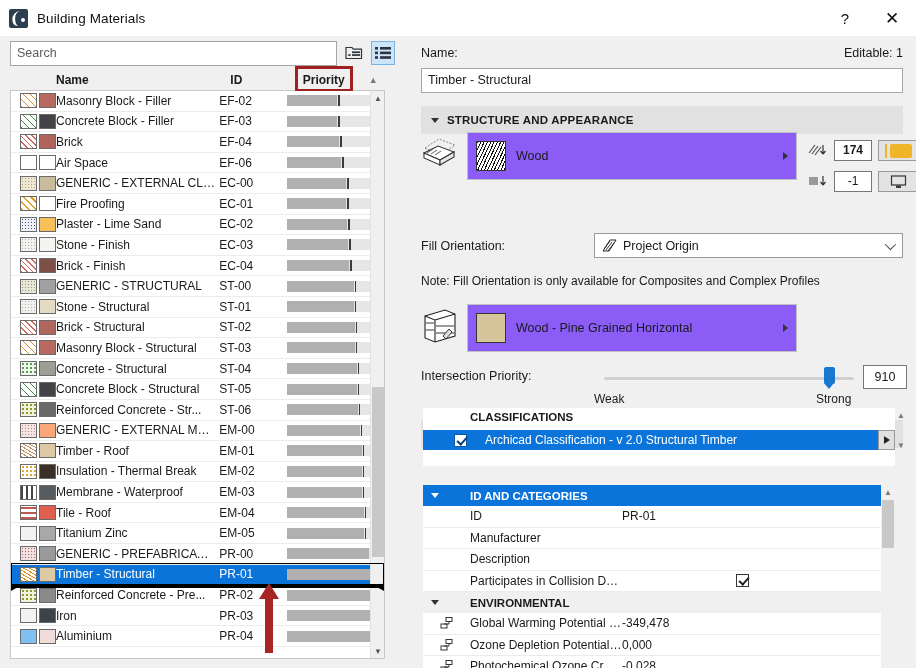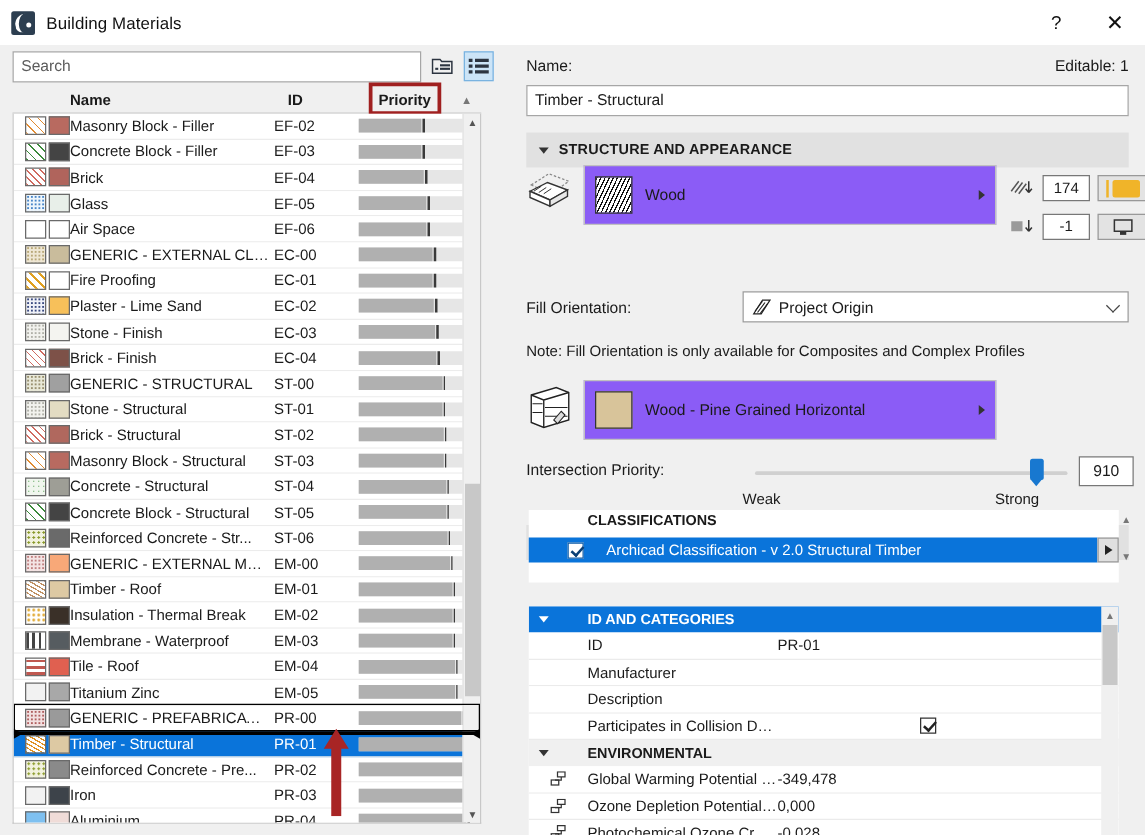"174" div.pen-num { font-weight: none -> bold }
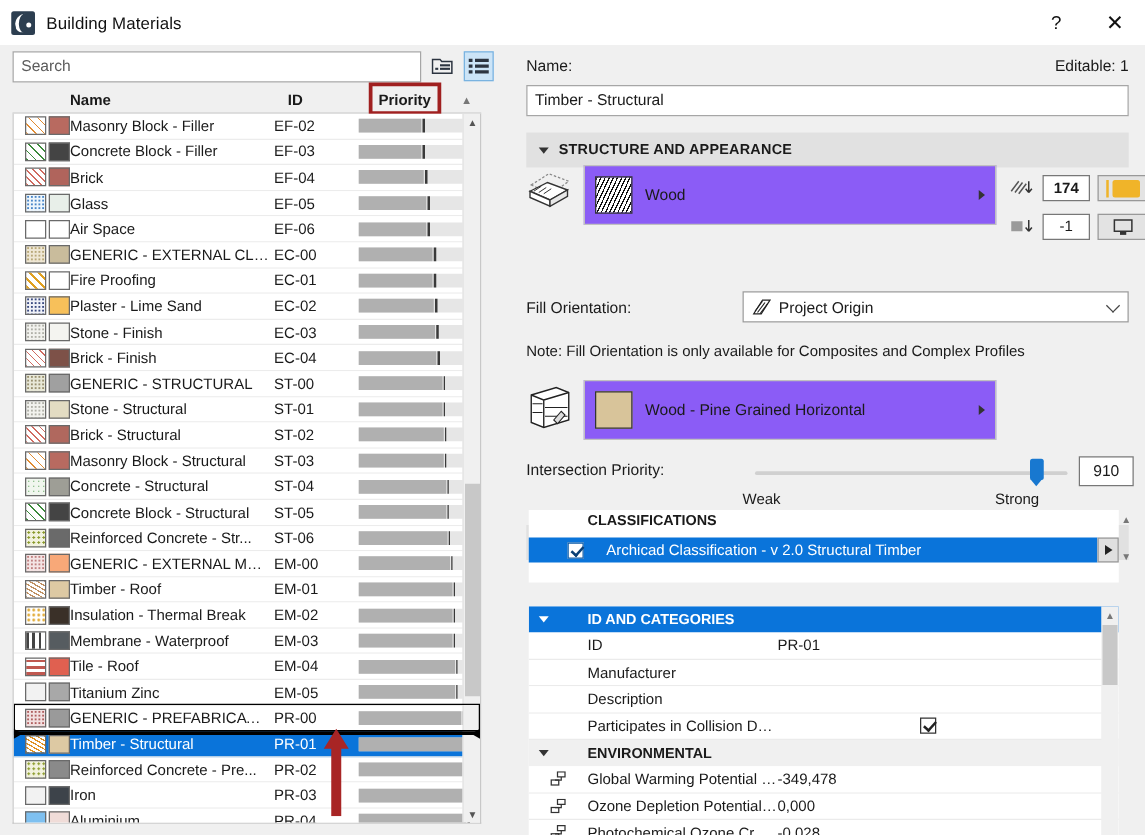"Glass" div.row { html: <div> <div> <div></div> <div></div> </div> <div>Glass</div> <div>EF-05</div> <div> <div> <div></div> <div></div> </div> </div> </div> -> none }
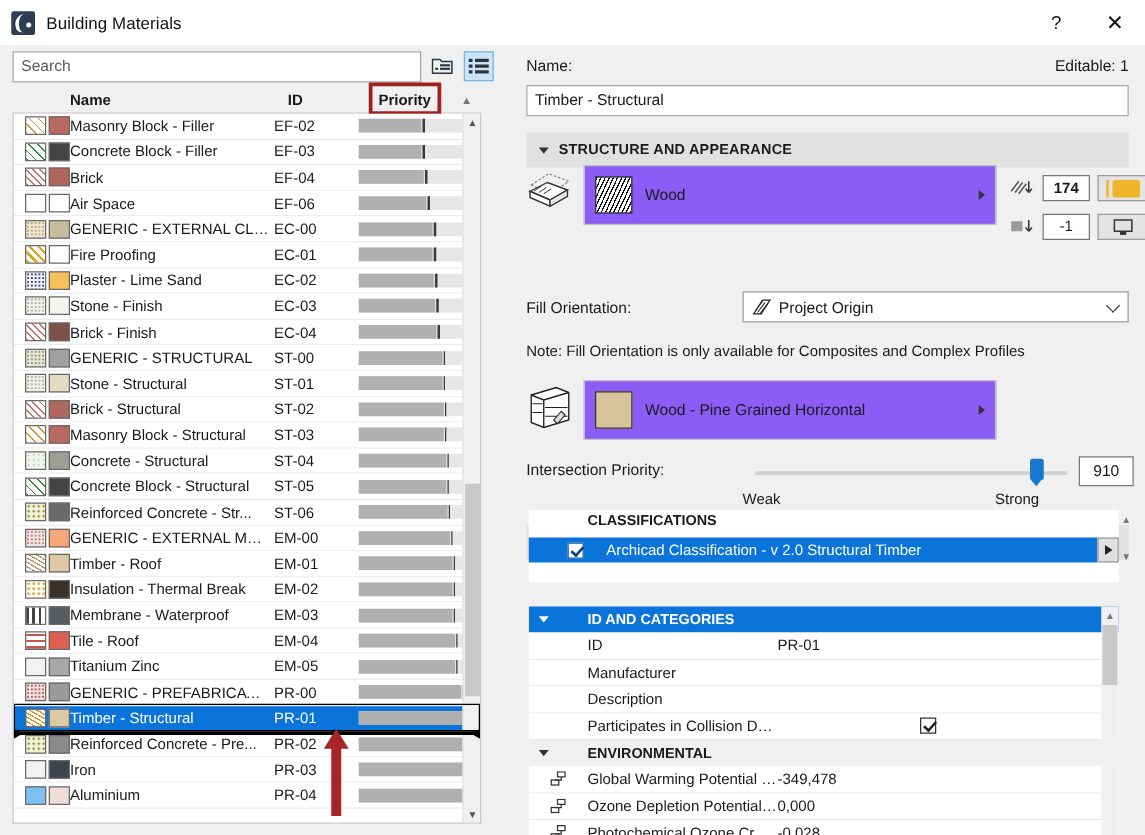"Strong" div.sm-label { left: 388px -> 408px }
